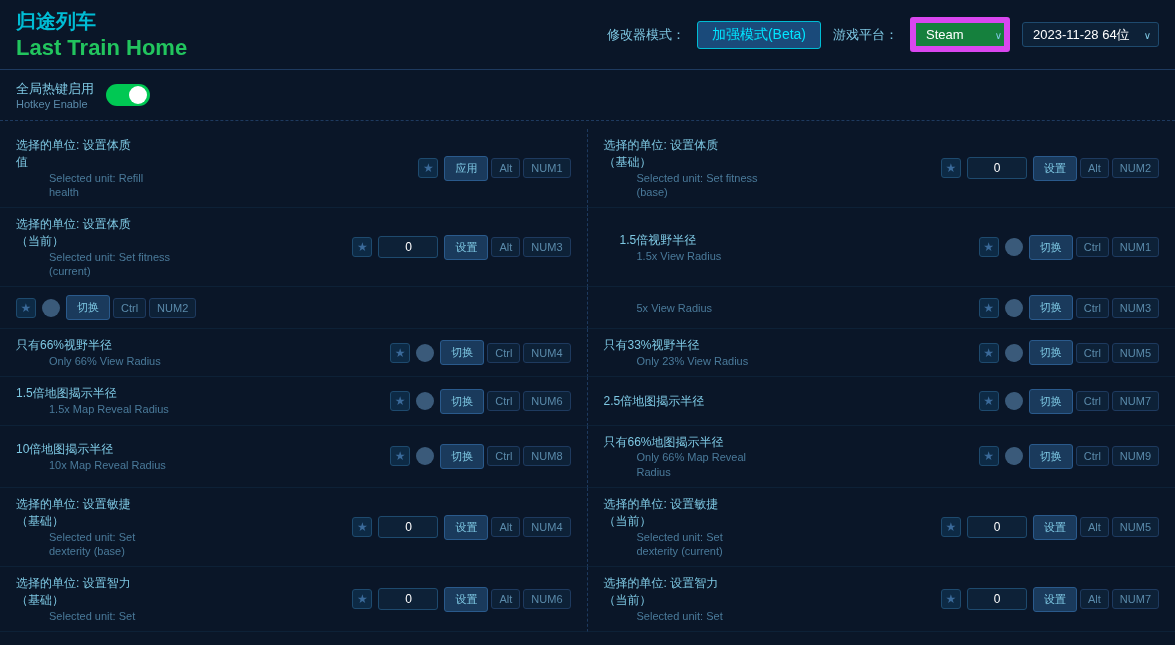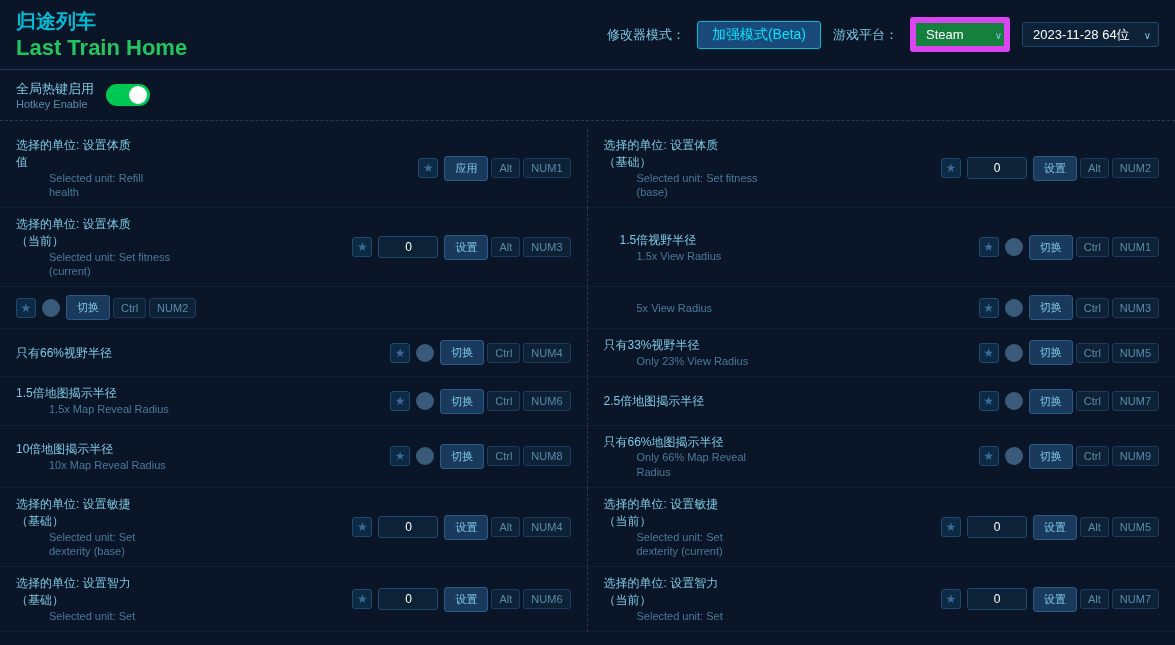"Only 66% View Radius" div.cheat-name-en { html: none -> <div>Only 66% View Radius</div> }
